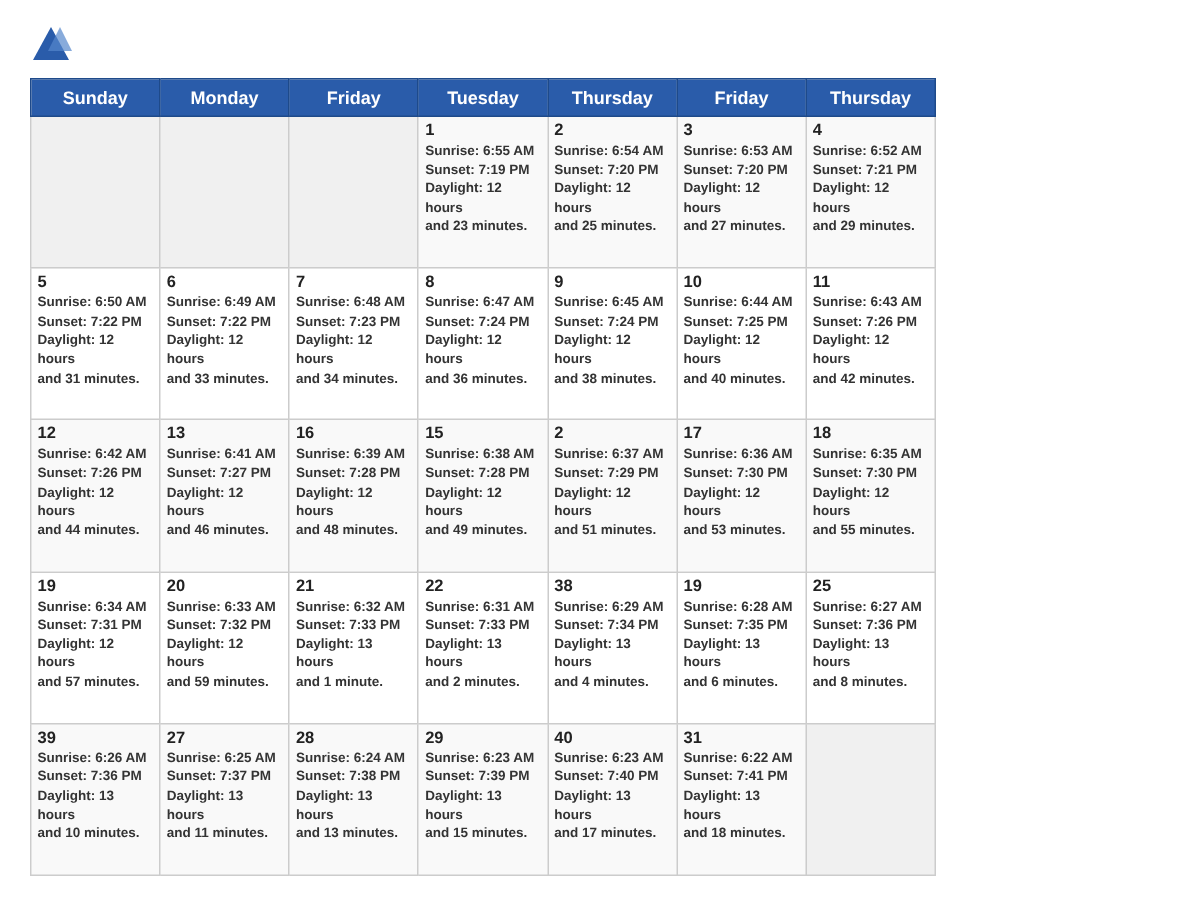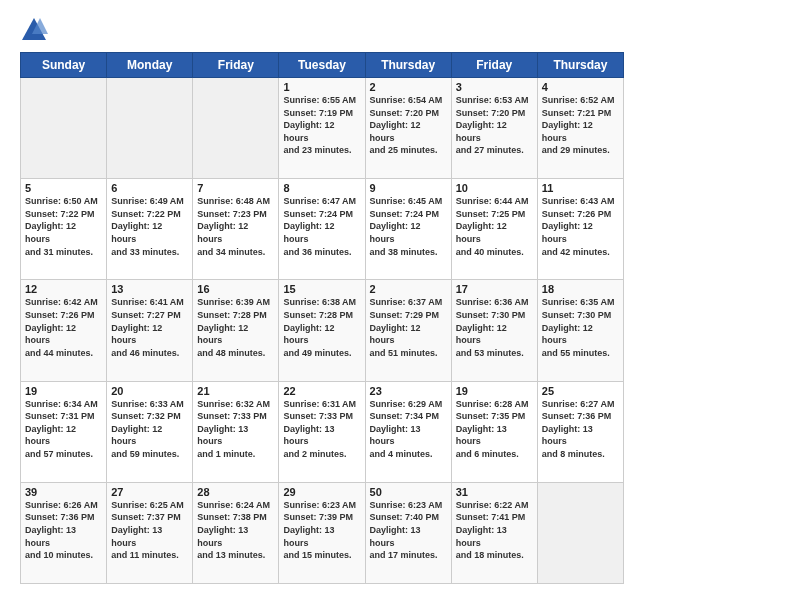"23" span.day-num { text: 23 -> 38 }
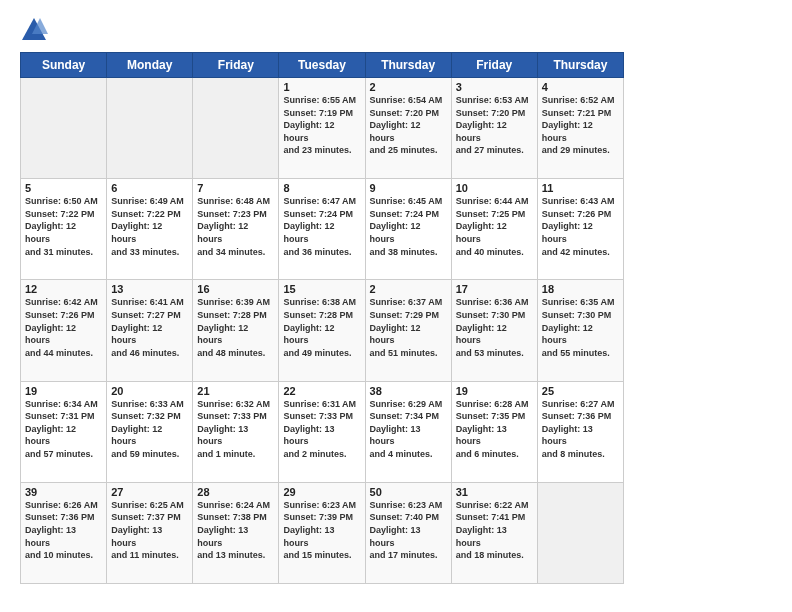"50" span.day-num { text: 50 -> 40 }
